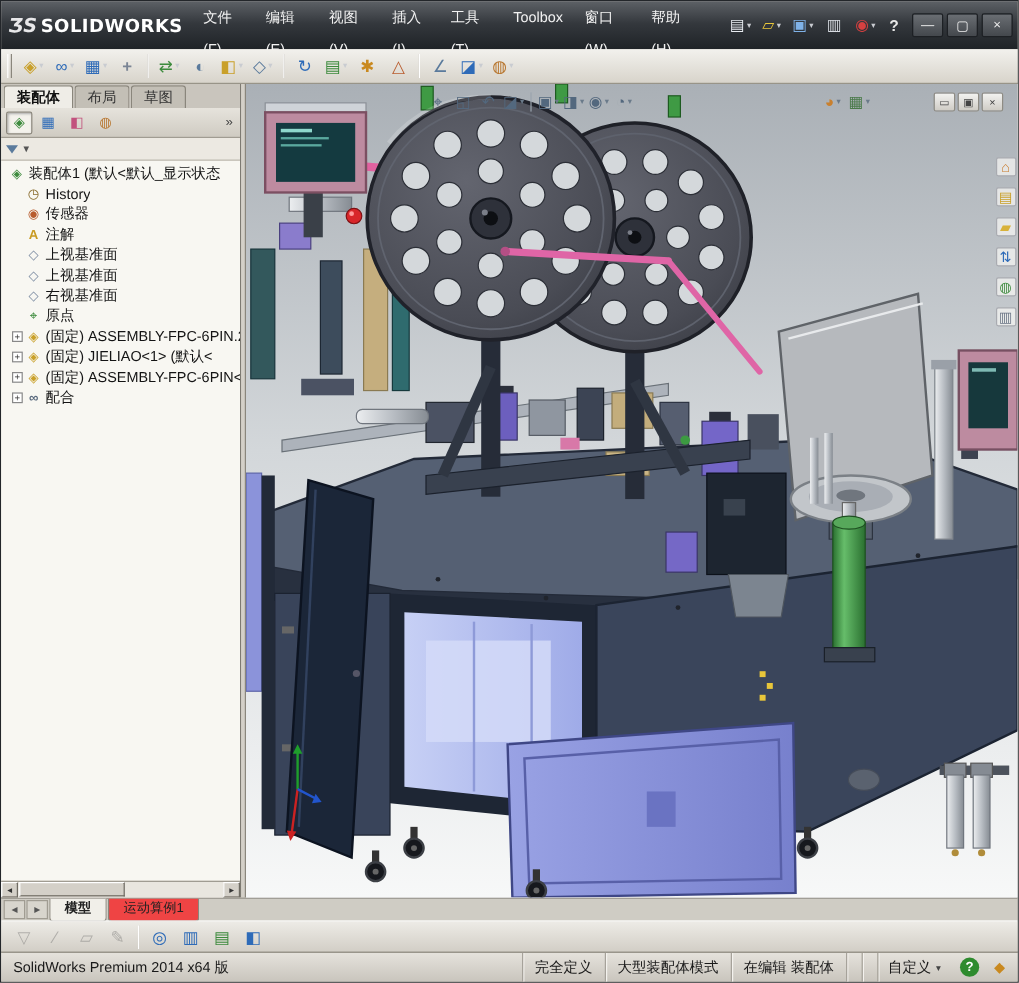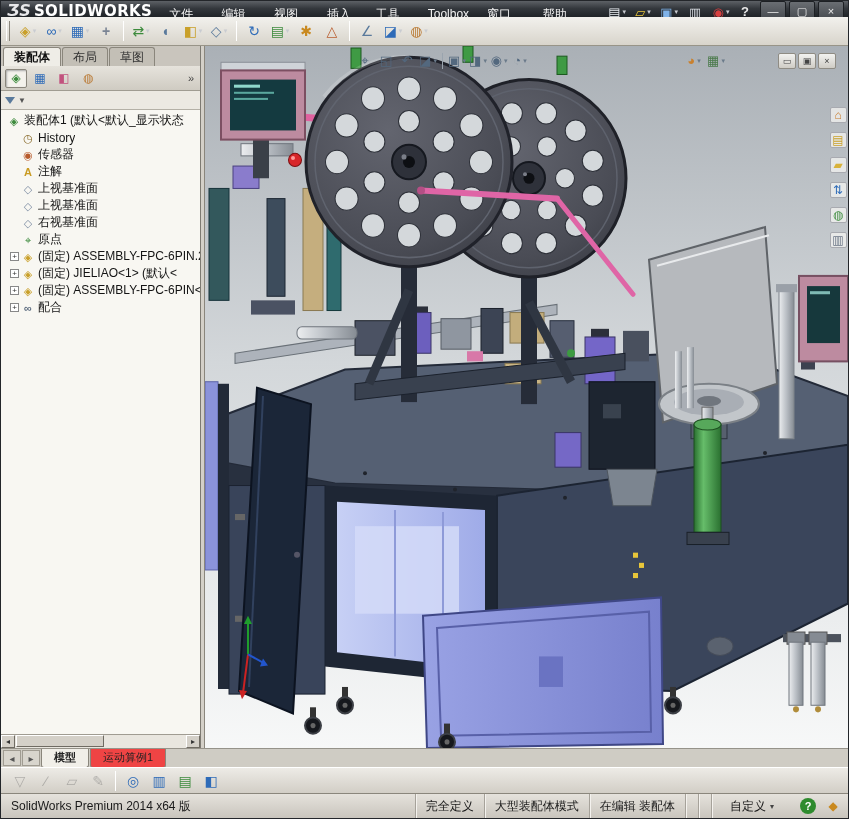"ƷS" .titlebar { align-items: flex-start -> center; height: 16px -> 40px }
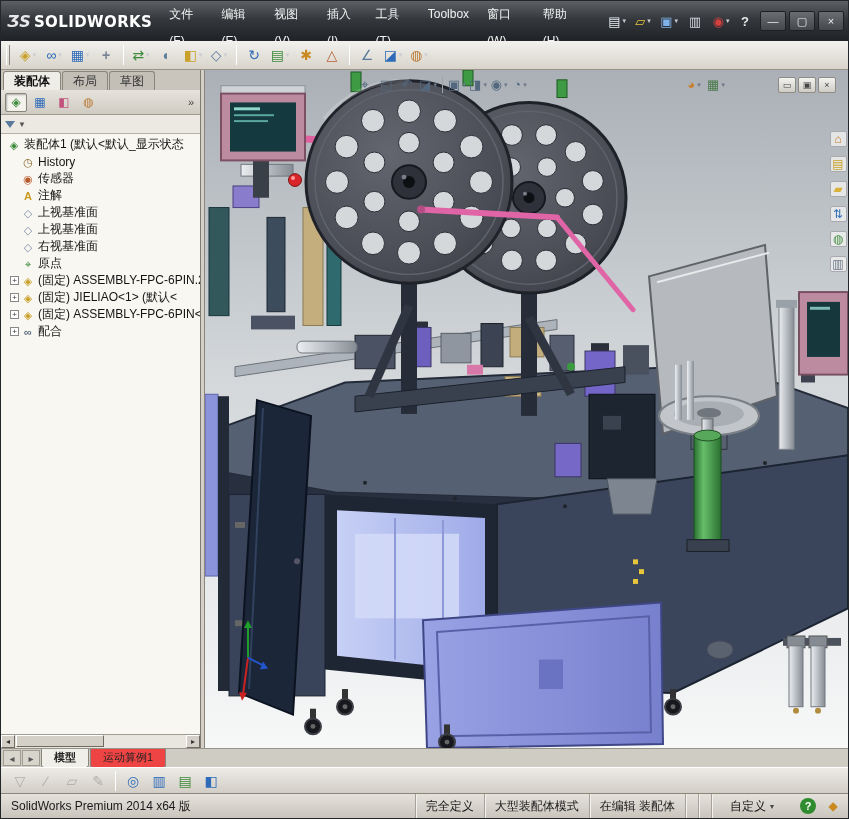"自定义" .sb-custom { padding: 0 18px -> 0 8px }
